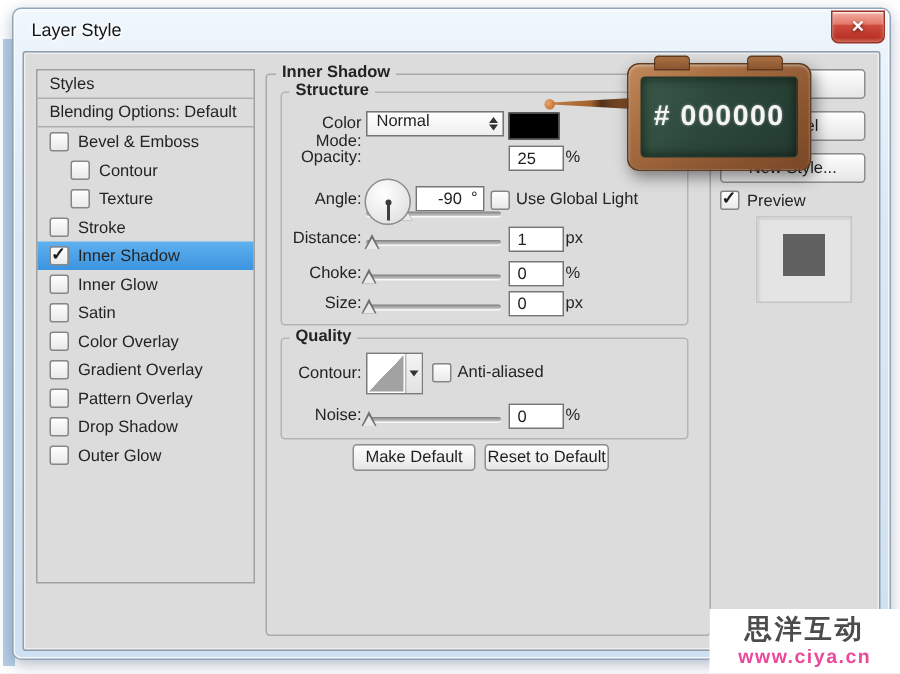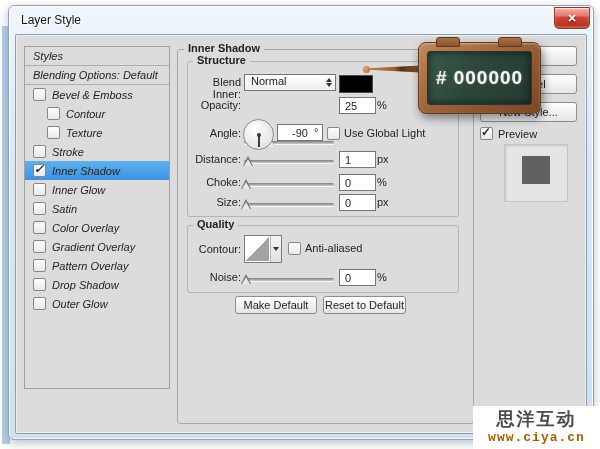"Styles" .srow { font-style: italic -> none }
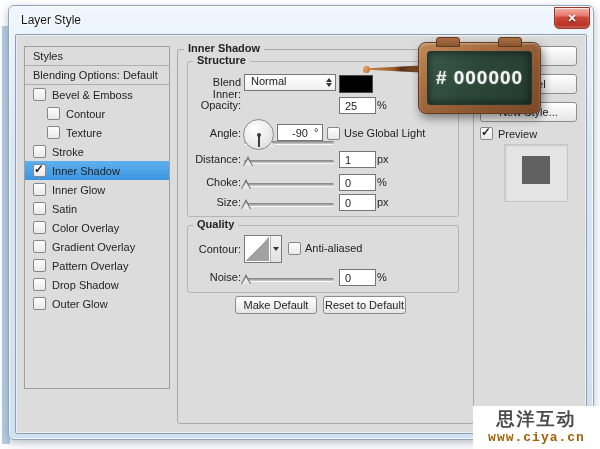"Blend Inner:" span.rlabel { text: Blend Inner -> Color Mode }
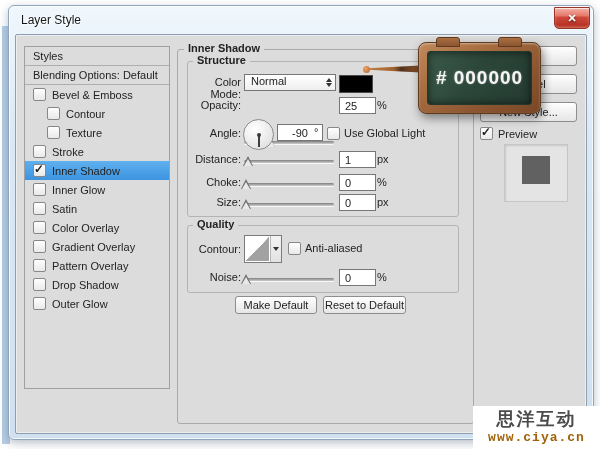"www.ciya.cn" .wm2 { color: #a16207 -> #ec4899; font-family: Liberation Mono, monospace -> none }
